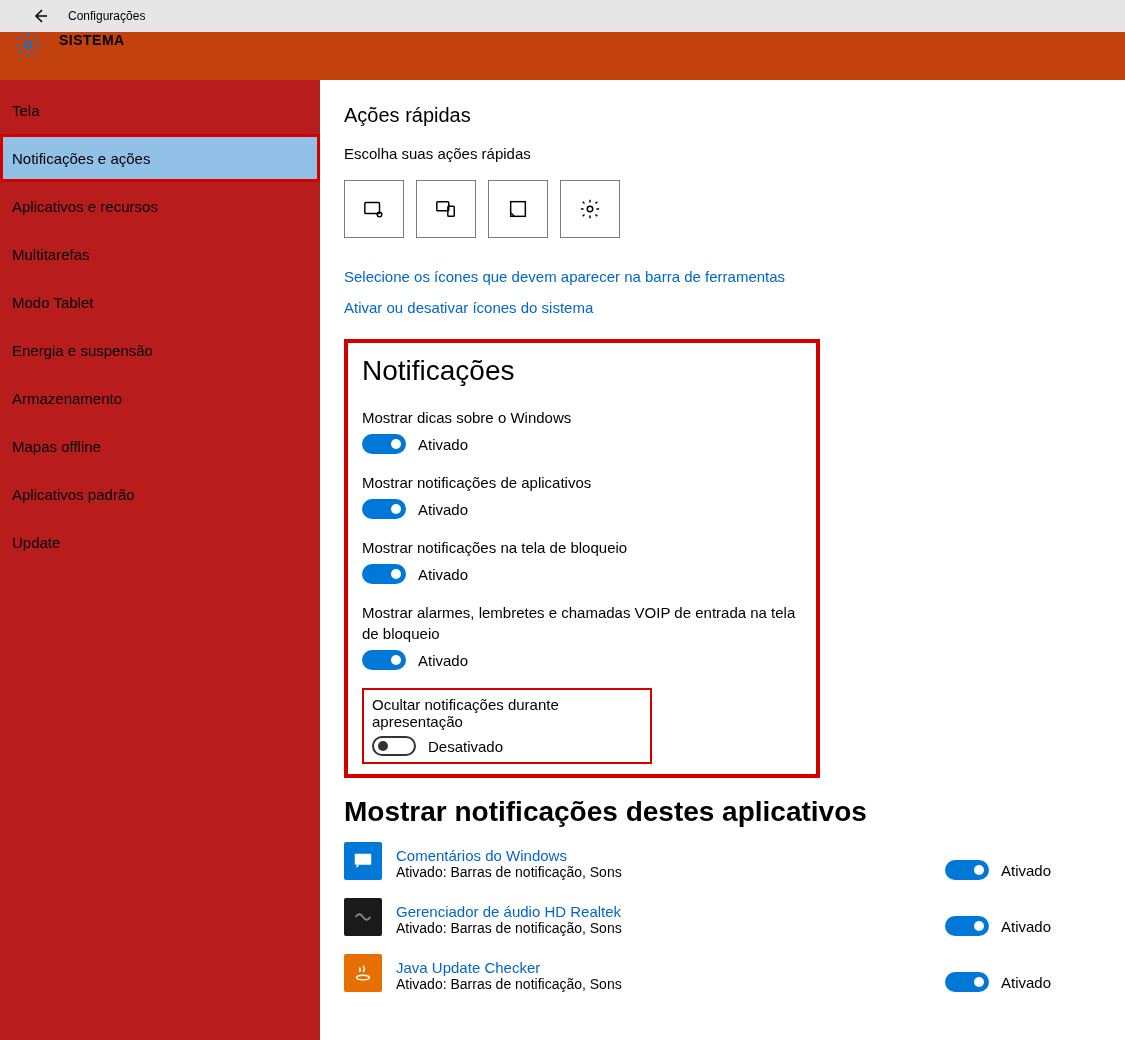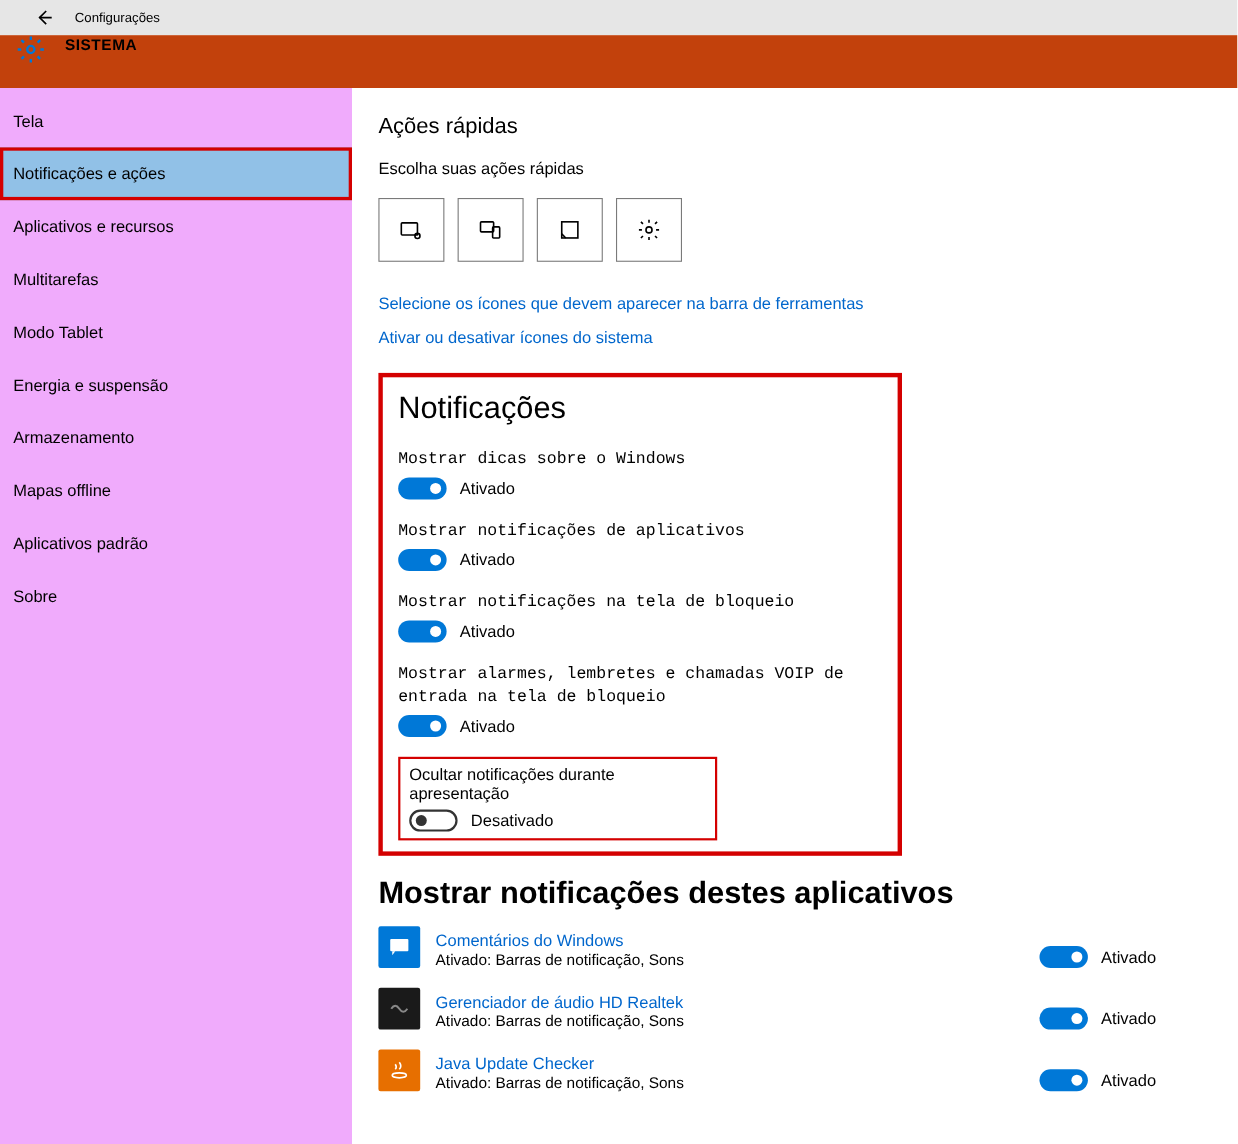"Tela" .sidebar { background: #f0abfc -> #b91c1c }
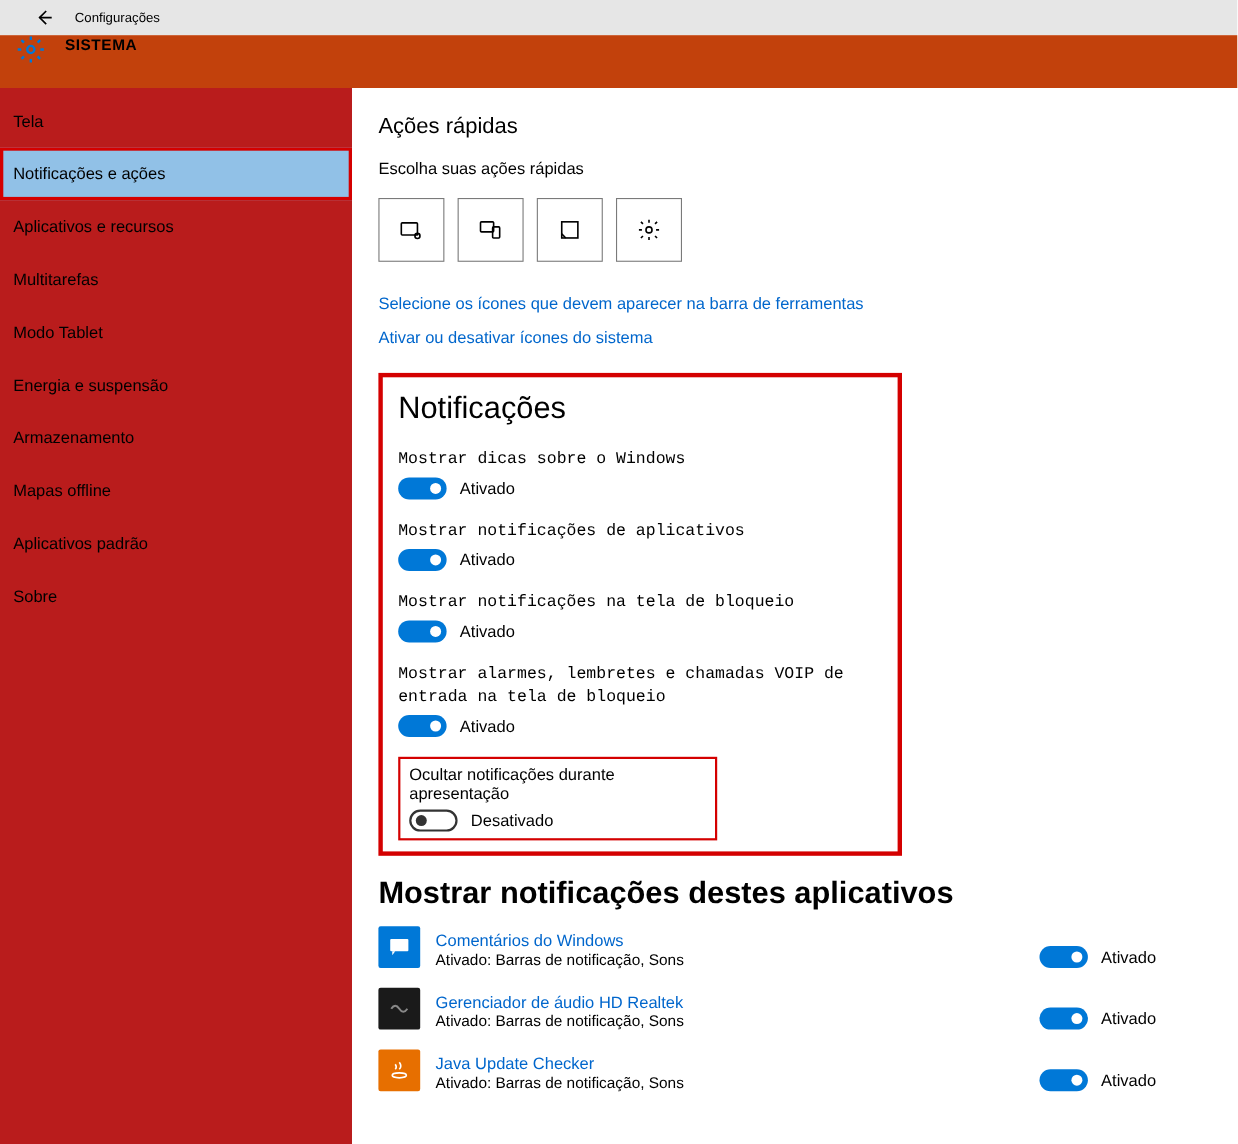"Mostrar dicas sobre o Windows" .toggle-row .label { font-family: Liberation Mono, monospace -> none }
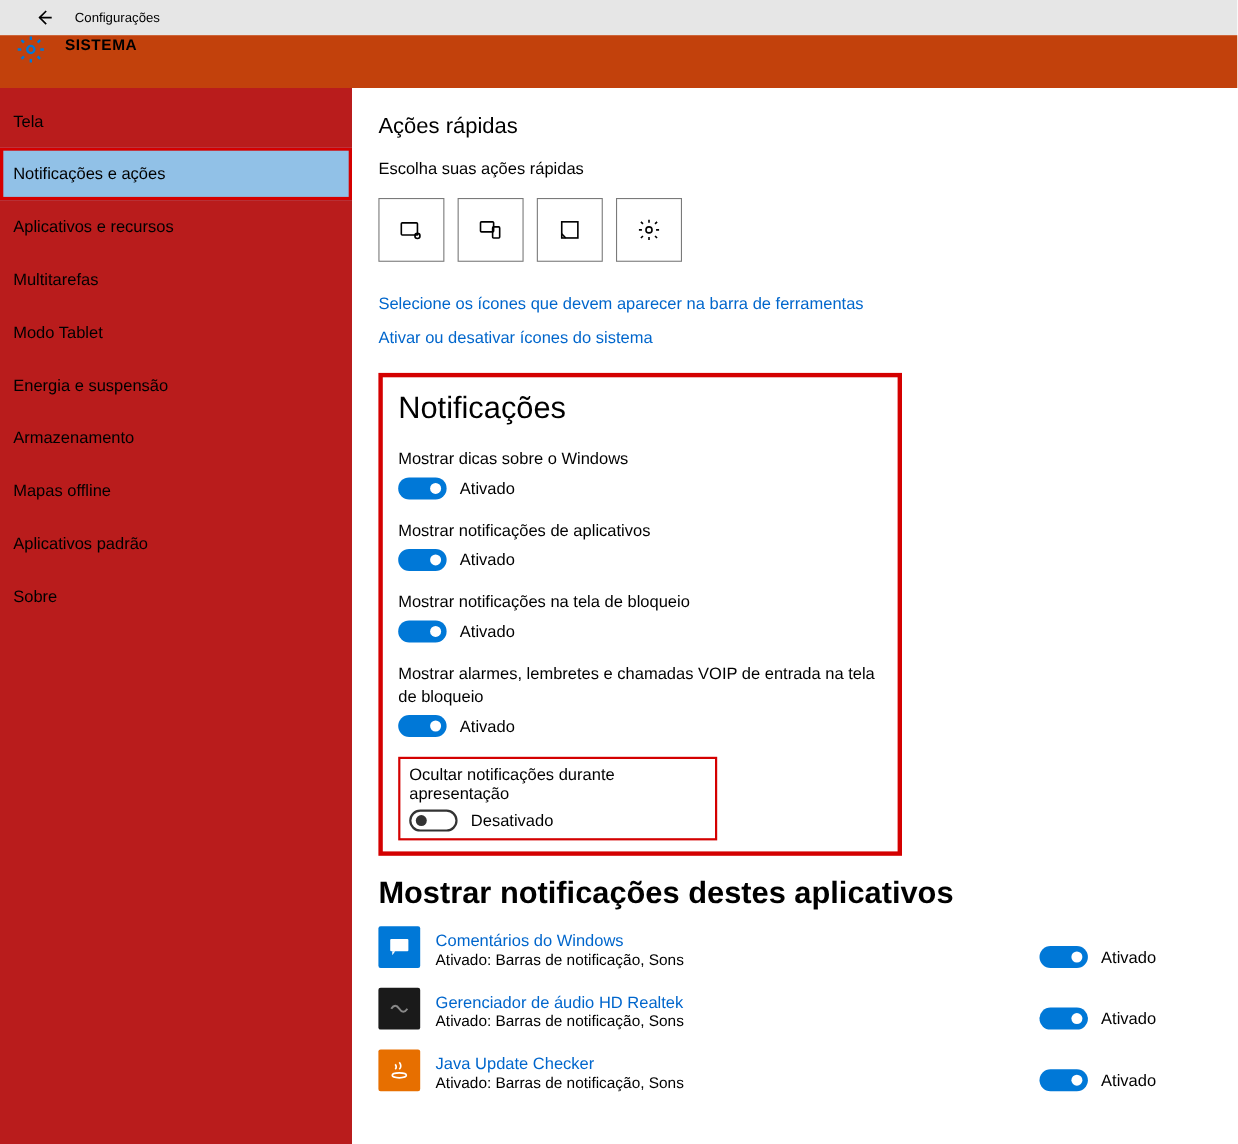"Sobre" span { text: Sobre -> Update }
